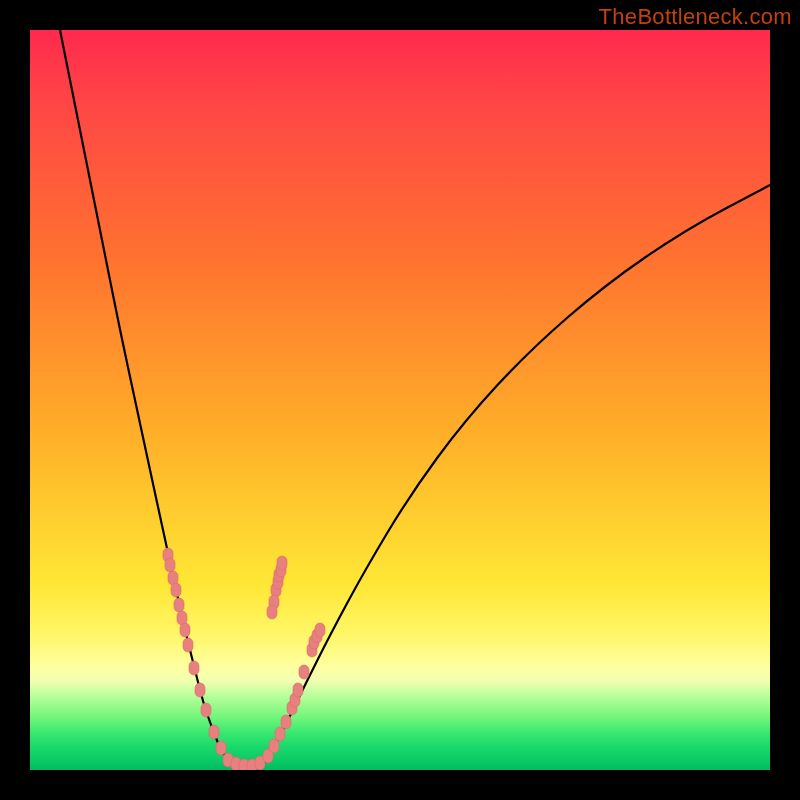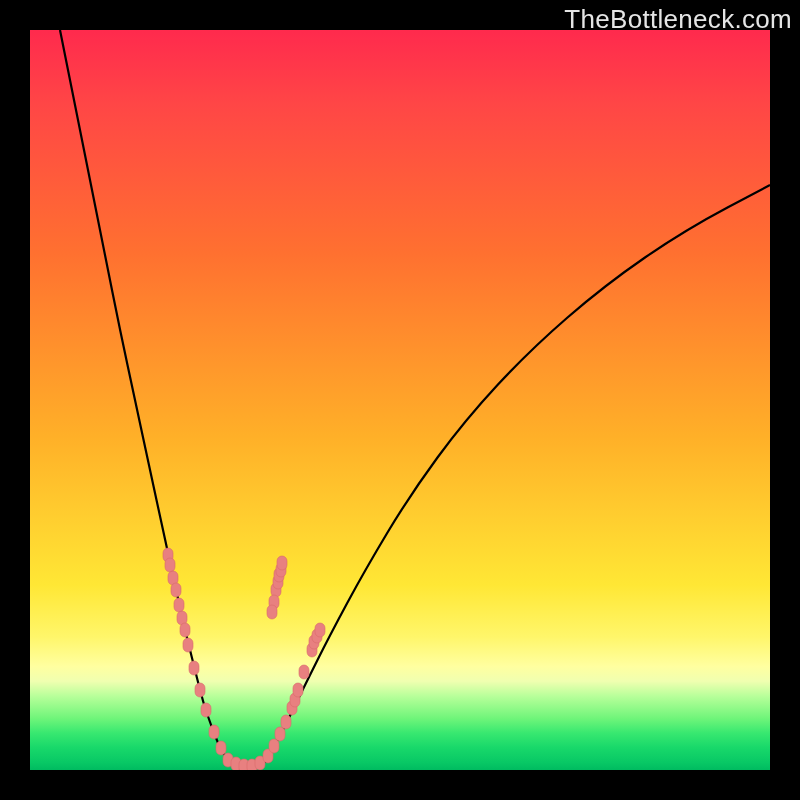"TheBottleneck.com" .watermark { color: #e5e5e5 -> #c2410c; font-size: 26px -> 22px }
